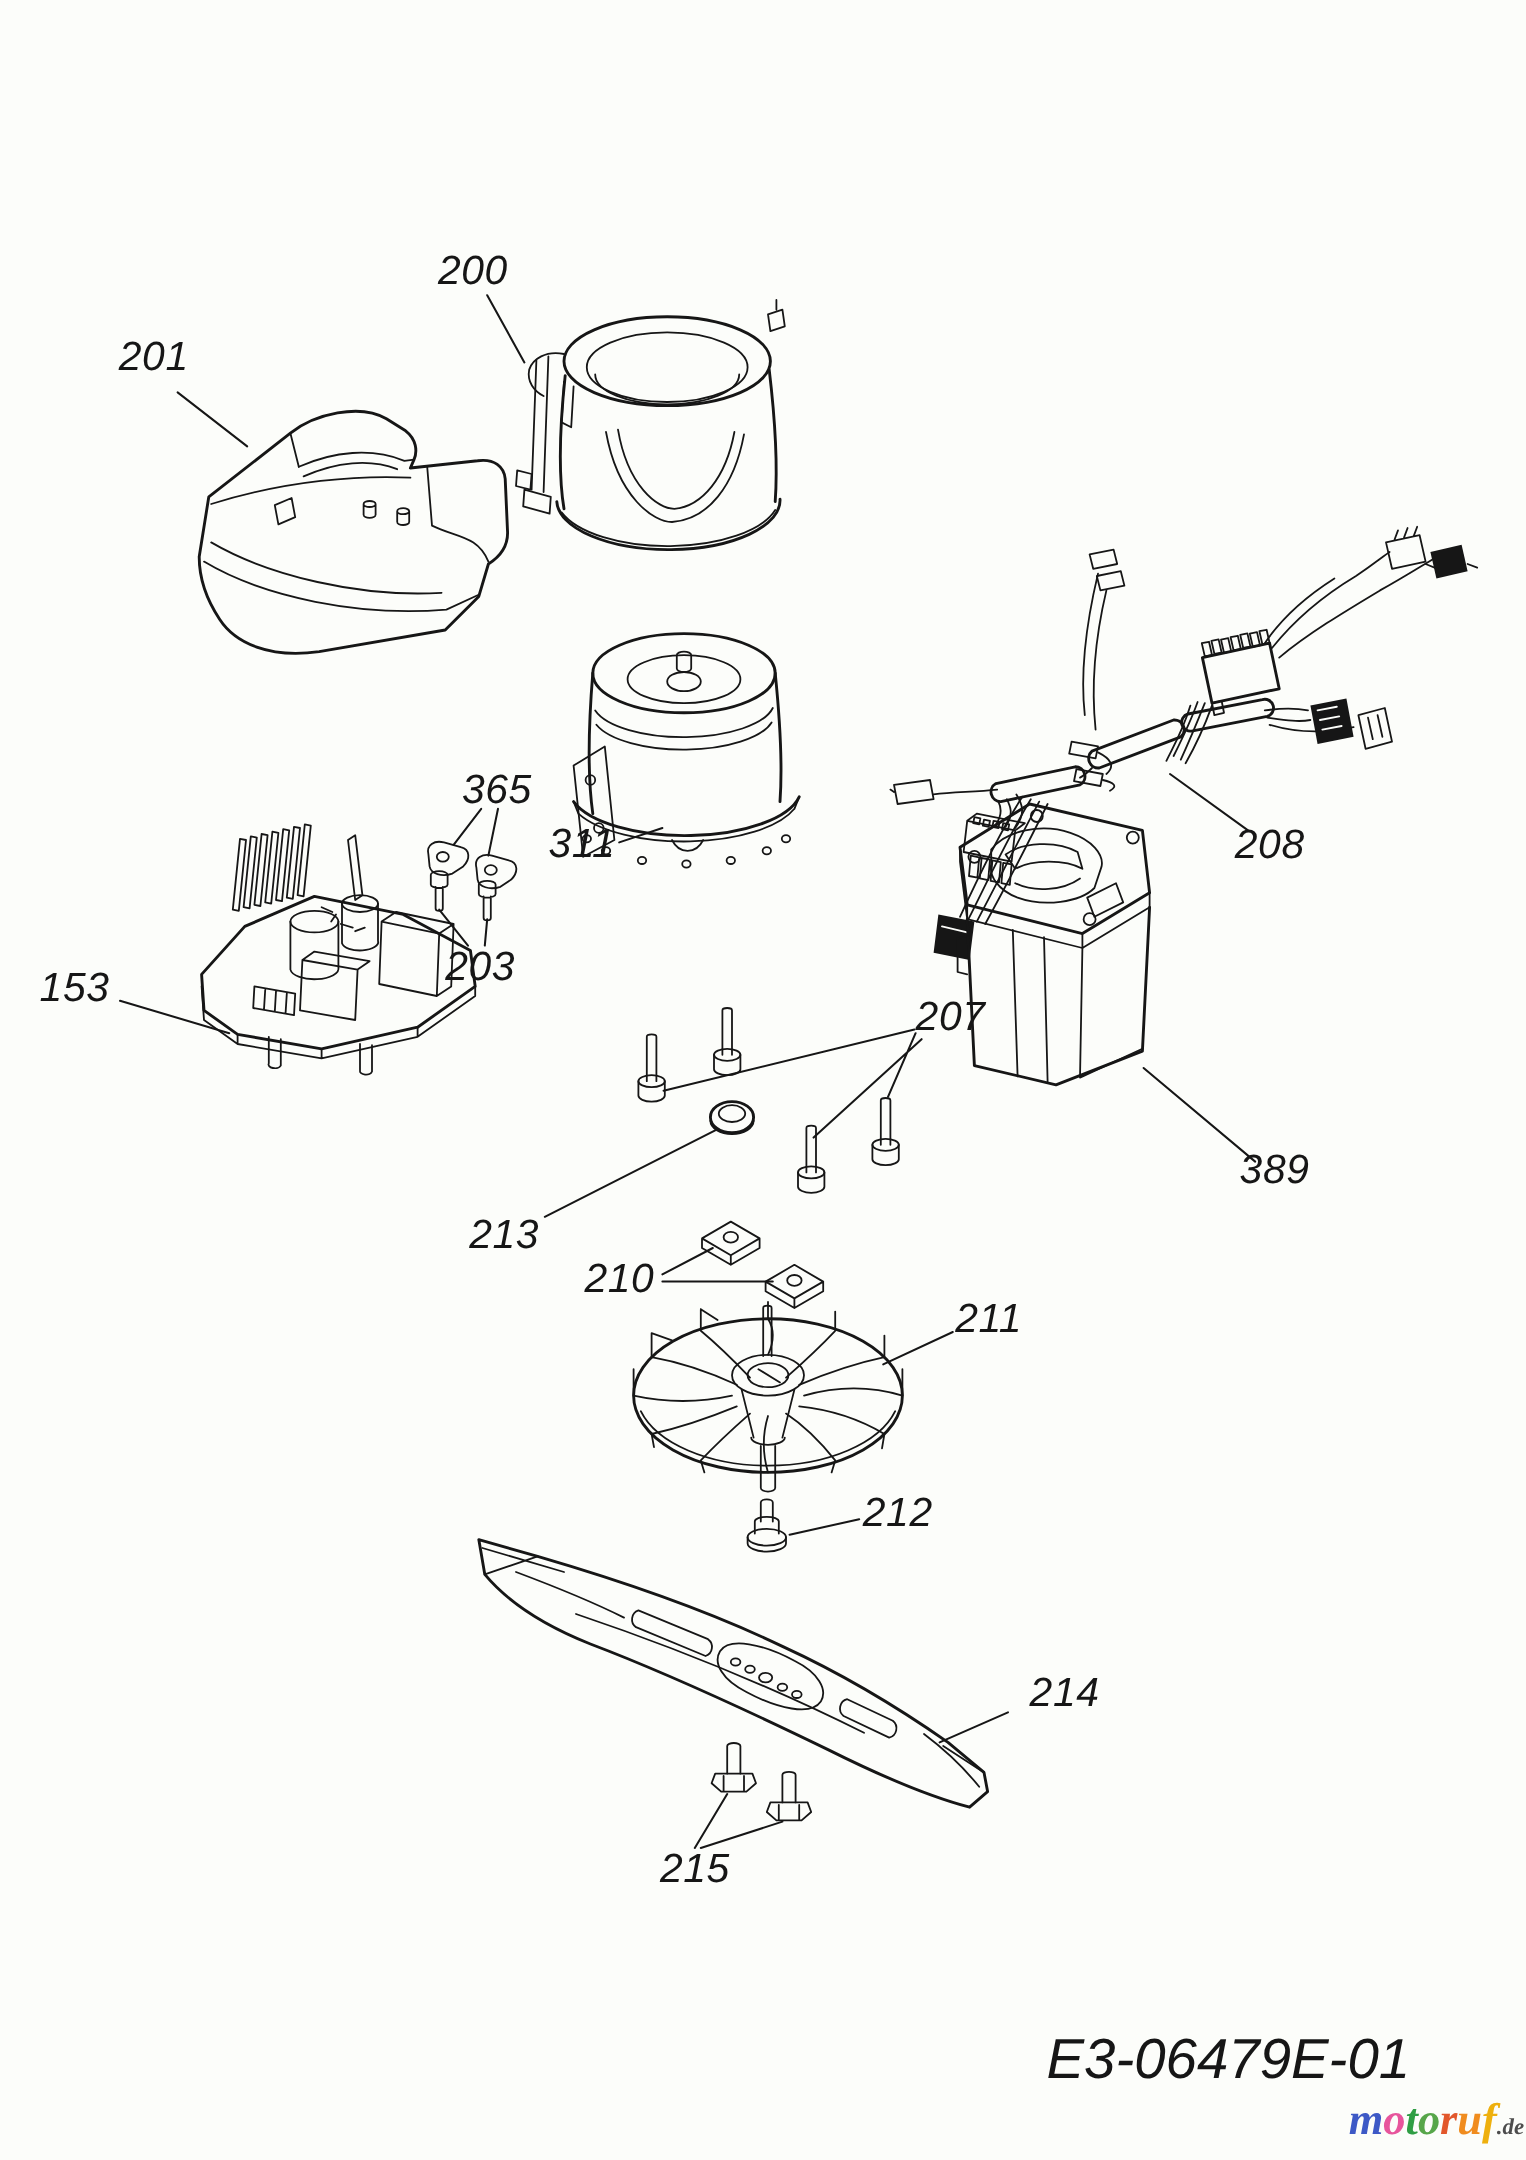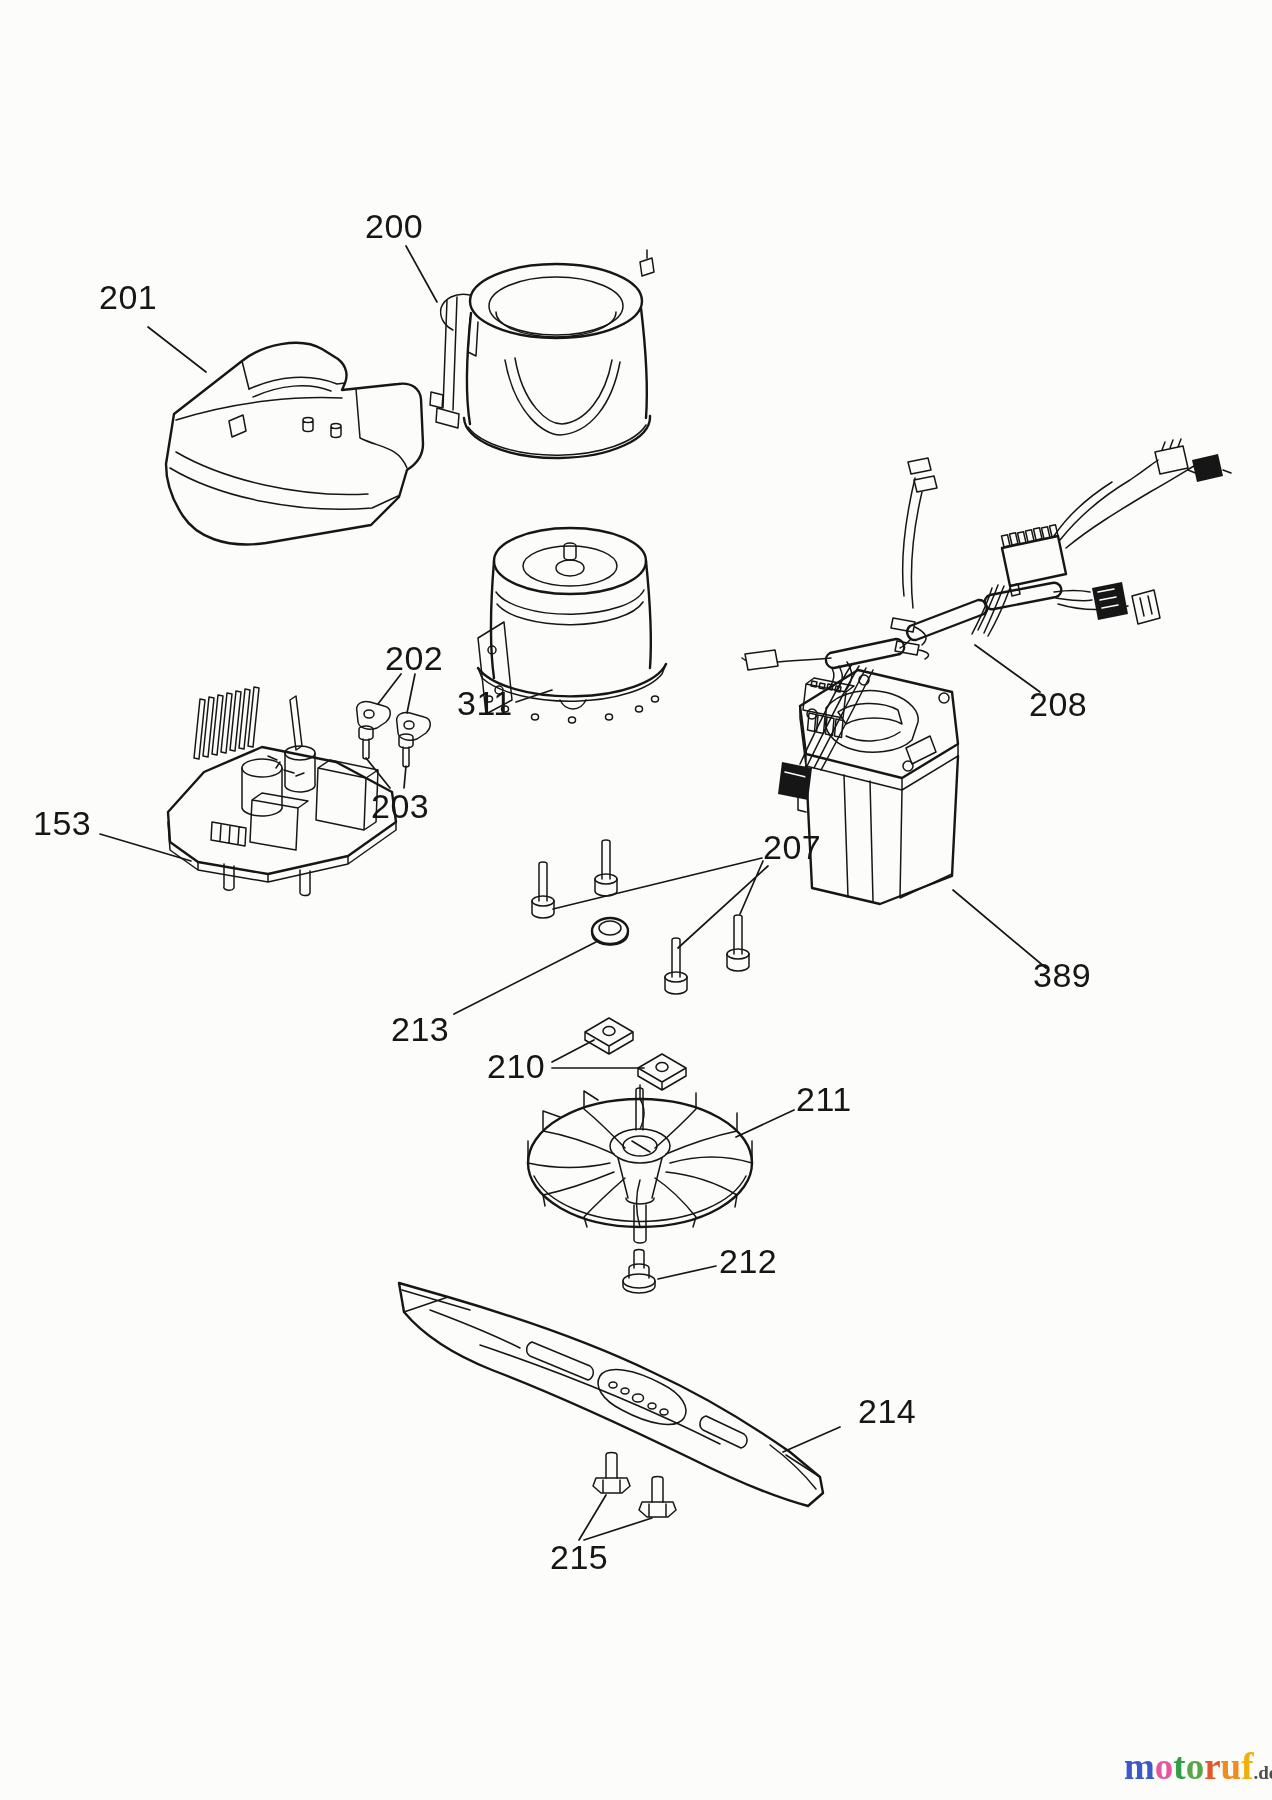"200" .canvas { font-style: none -> italic }
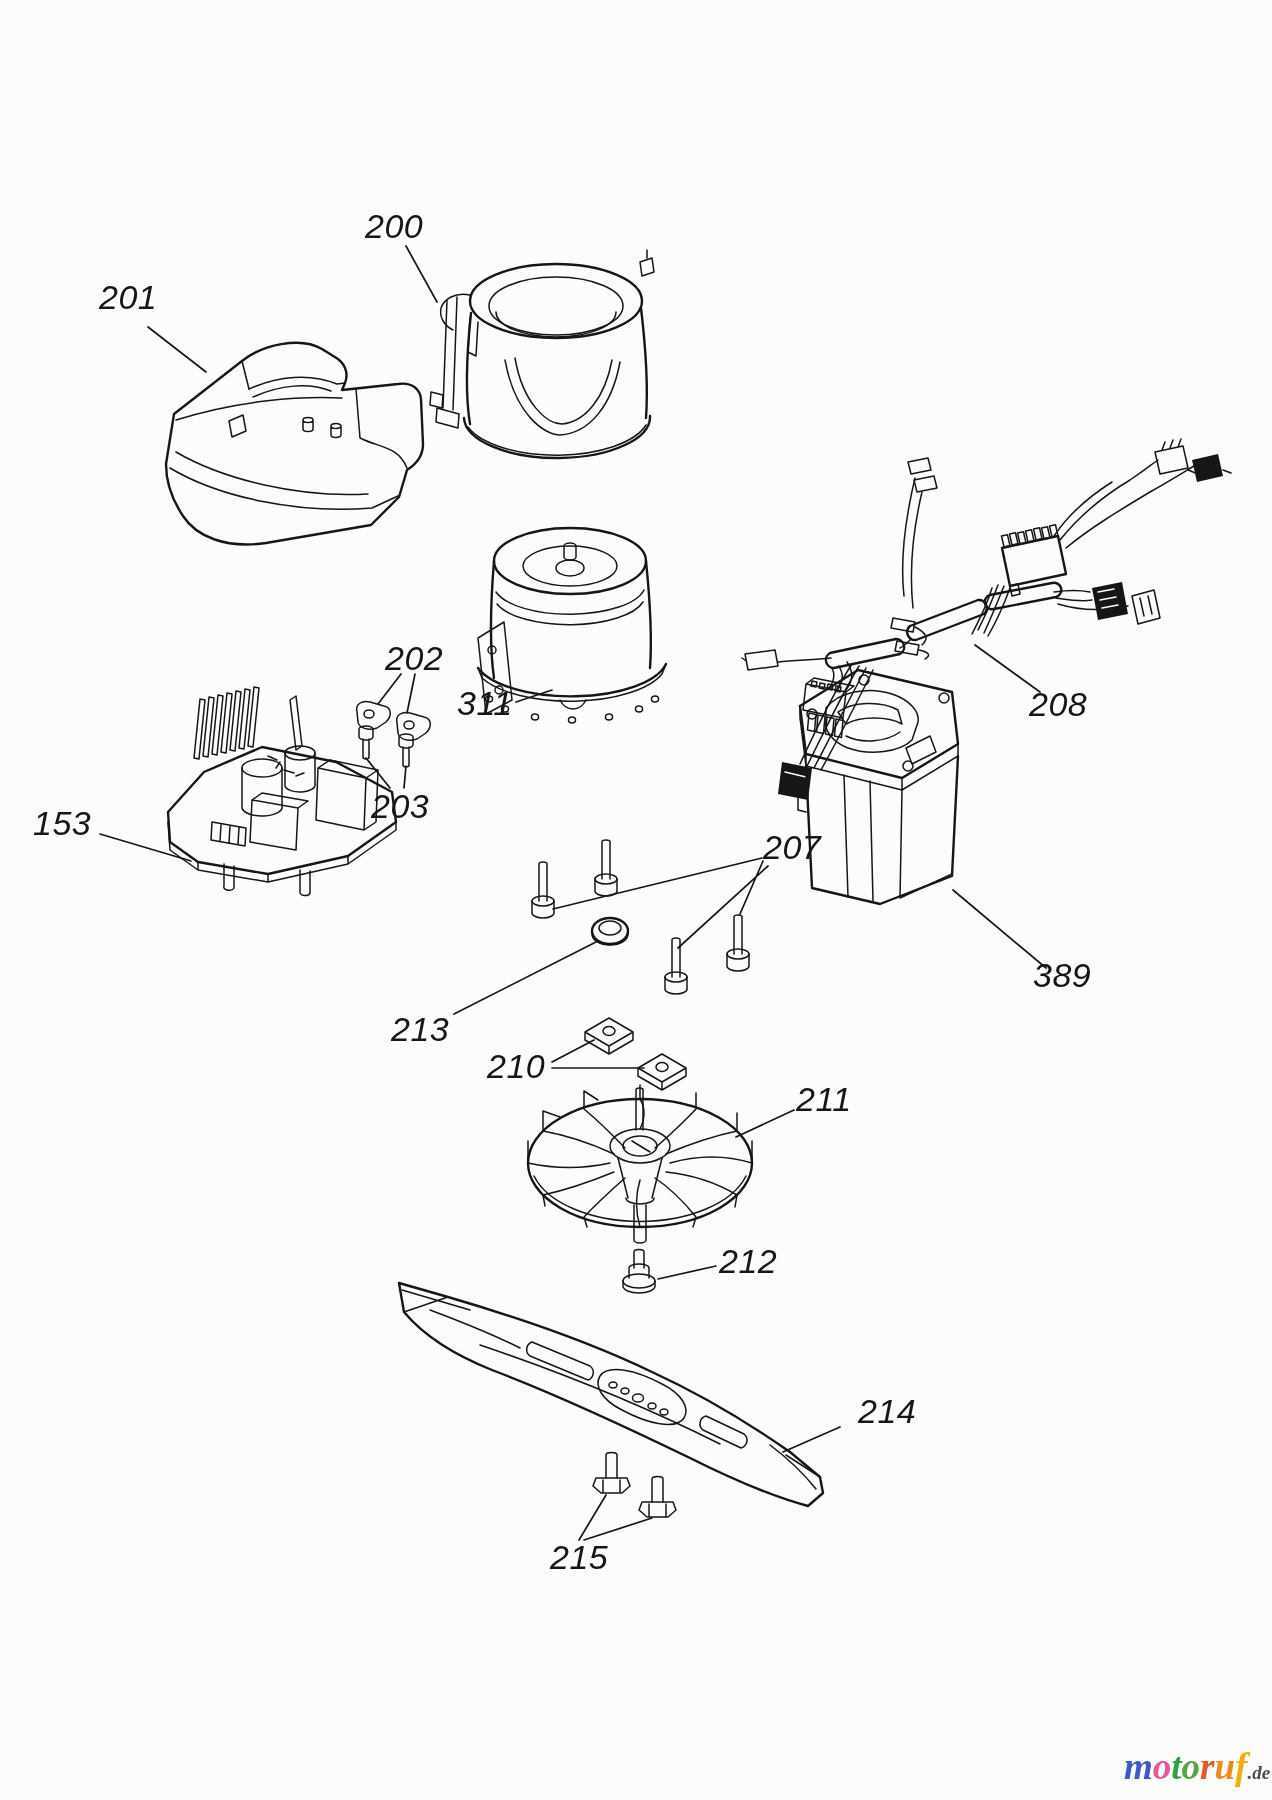"202" div.part-label { text: 202 -> 365 }
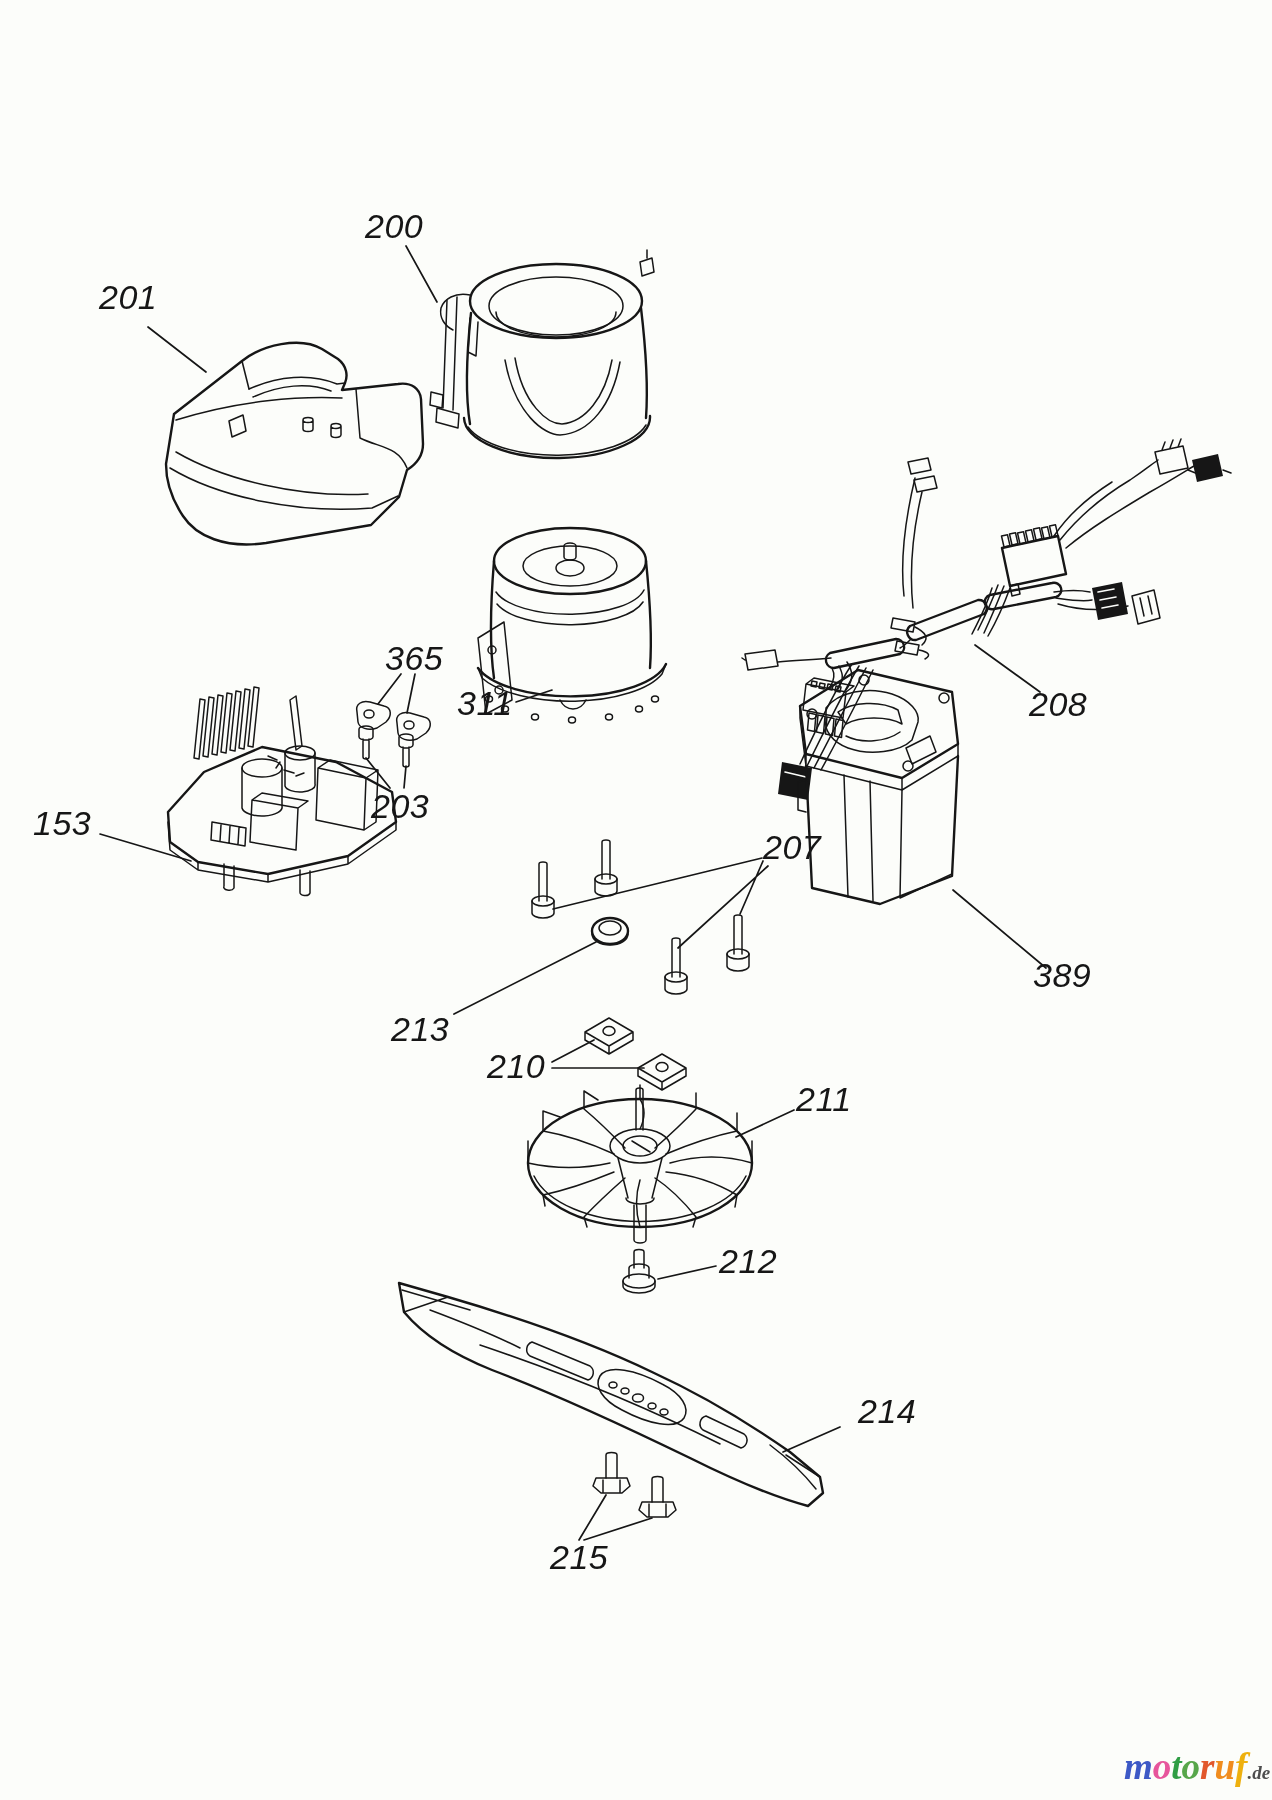"E3-06479E-01" div.diagram-code { html: none -> <div>E3-06479E-01</div> }
